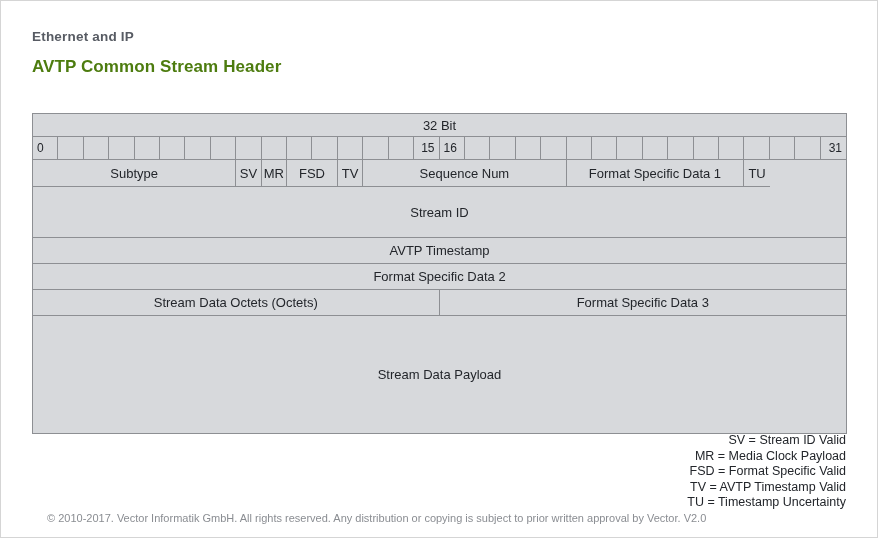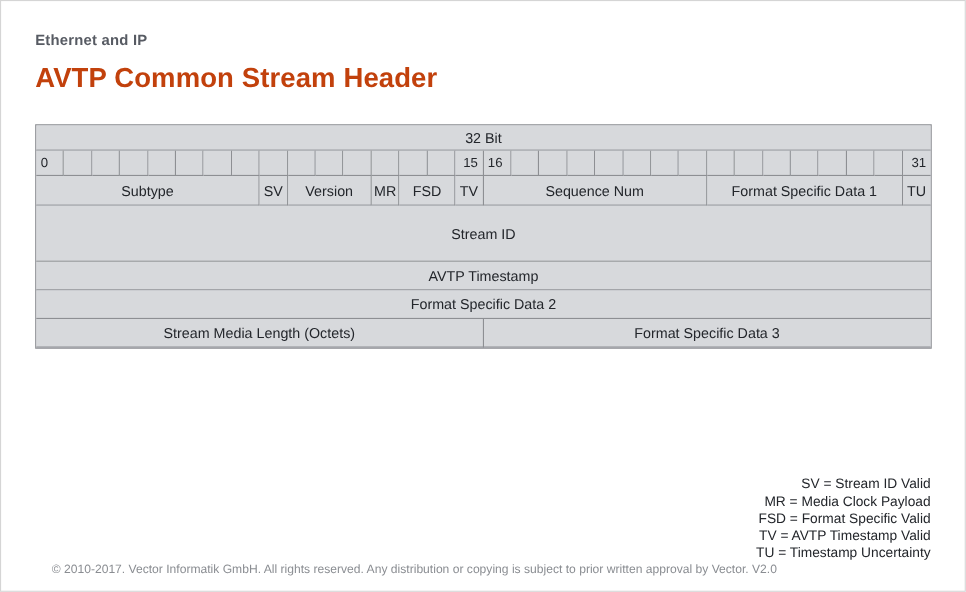"AVTP Common Stream Header" .title { color: #c2410c -> #4d7c0f; font-size: 25px -> 17px }
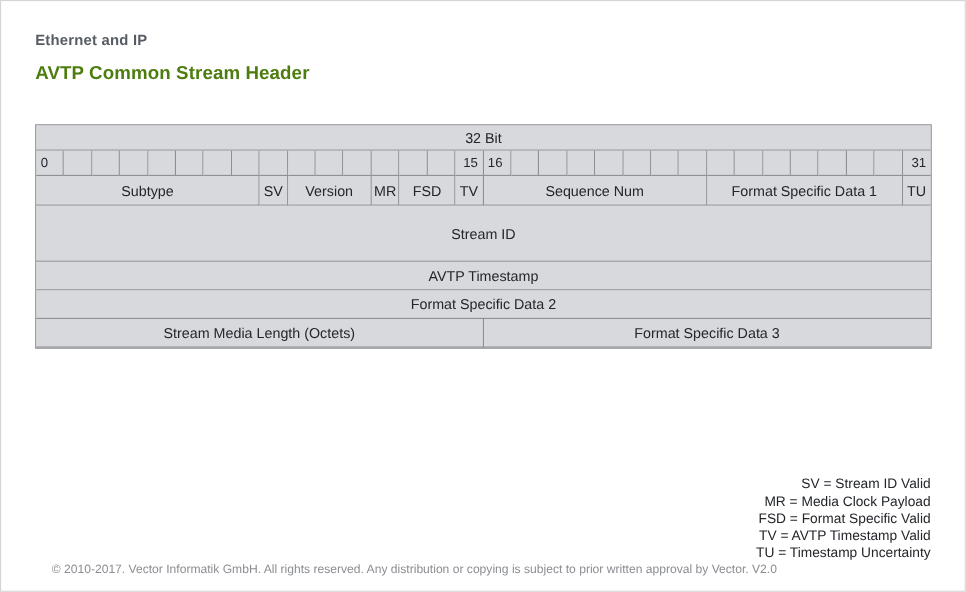"Version" div.cell { html: <div>Version</div> -> none }
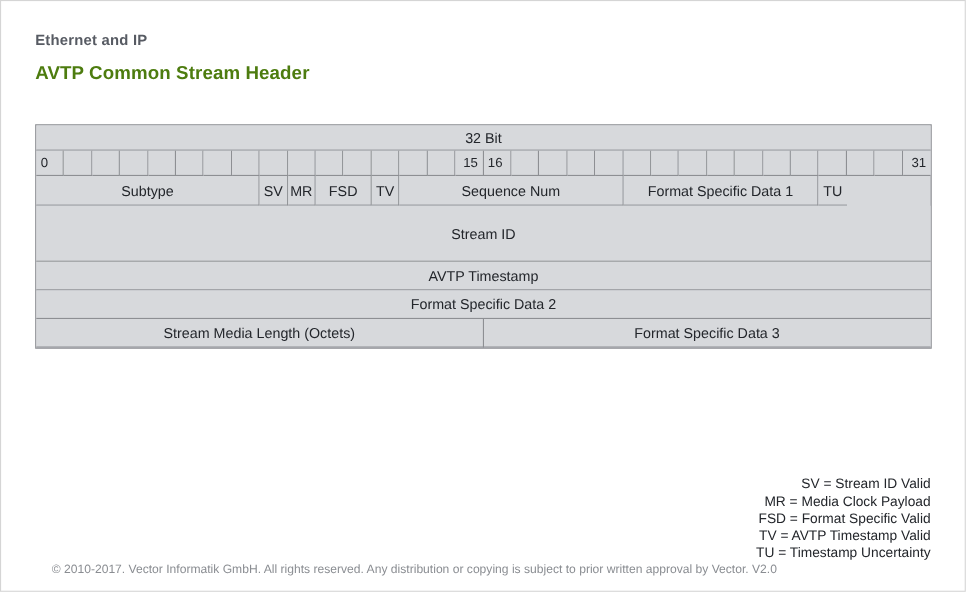"Stream Media Length (Octets)" div.cell { text: Media Length -> Data Octets }
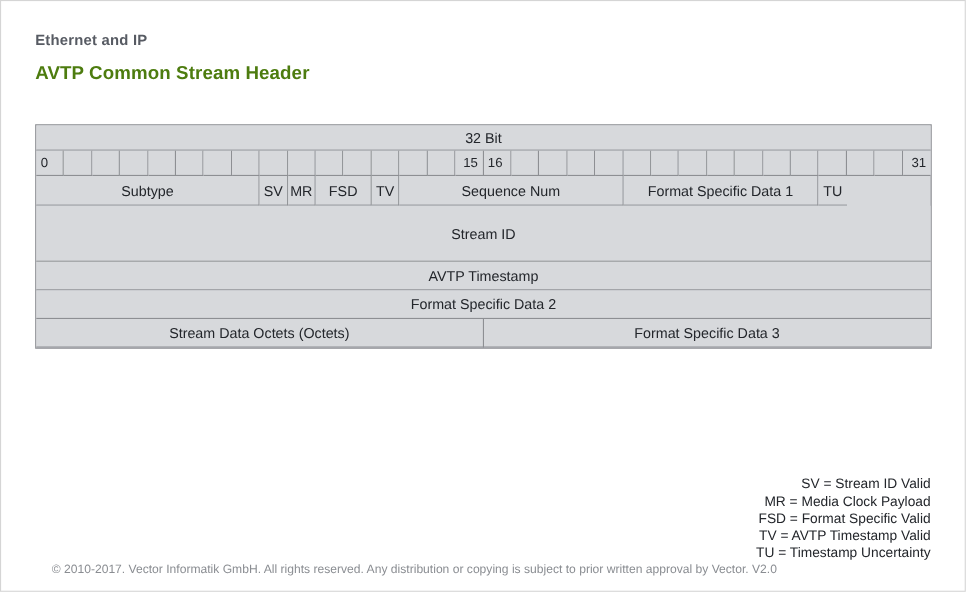"Stream Data Payload" div.row { html: none -> <div> <div>Stream Data Payload</div> </div> }
